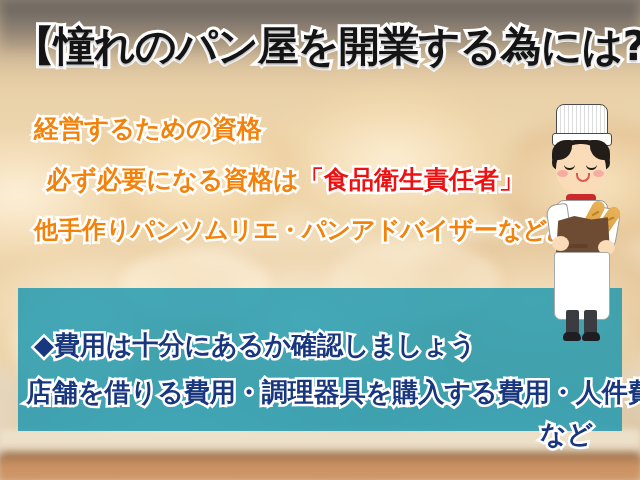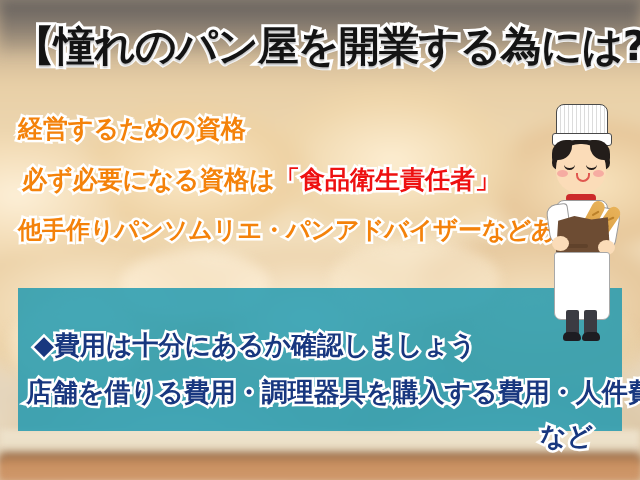"経営するための資格" .line { margin-left: none -> 16px }
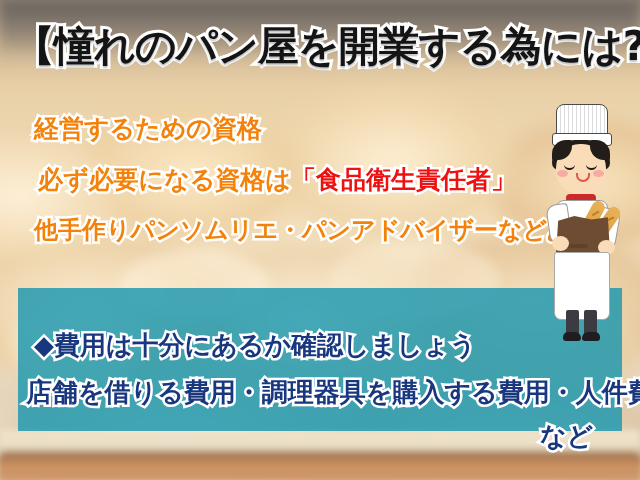"必ず必要になる資格は「食品衛生責任者」" .line-2 { left: 22px -> 30px }
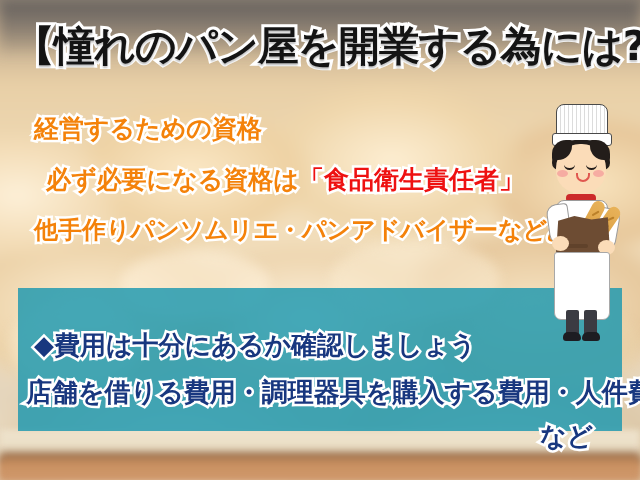"など" .box-line-3 { font-family: none -> Liberation Mono, monospace }
